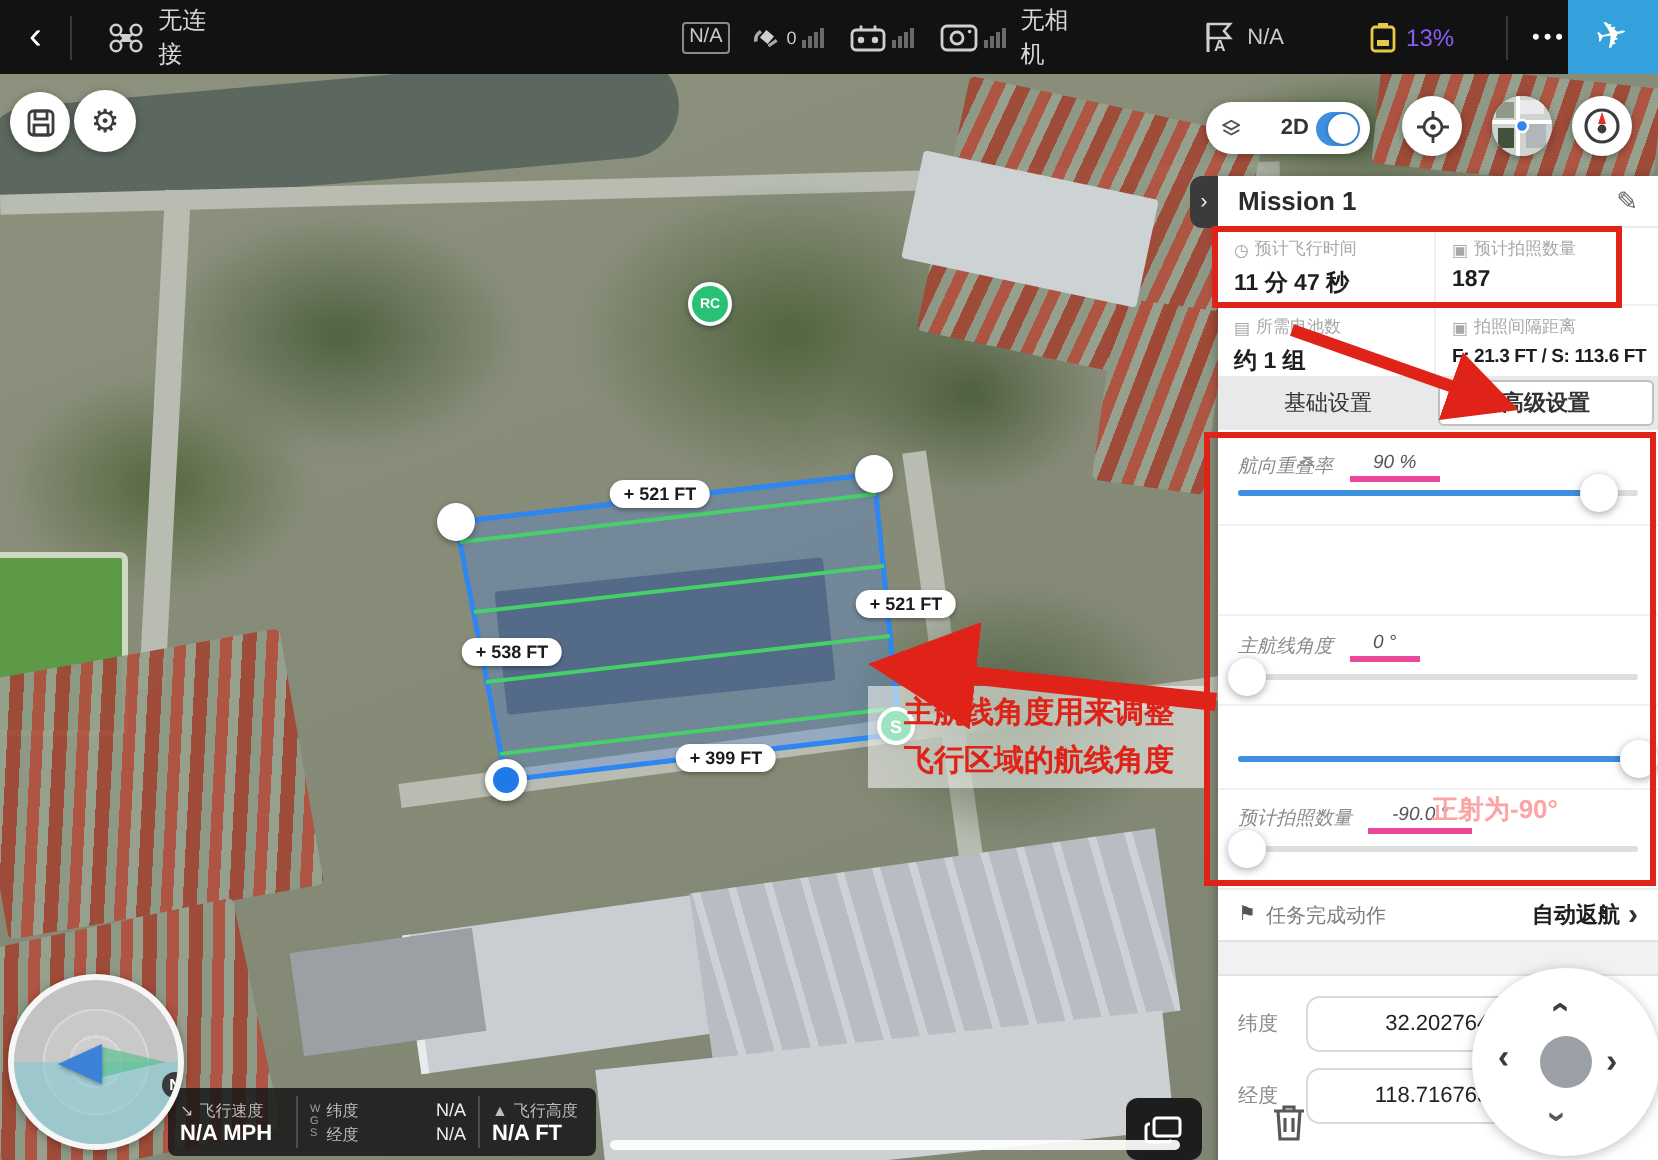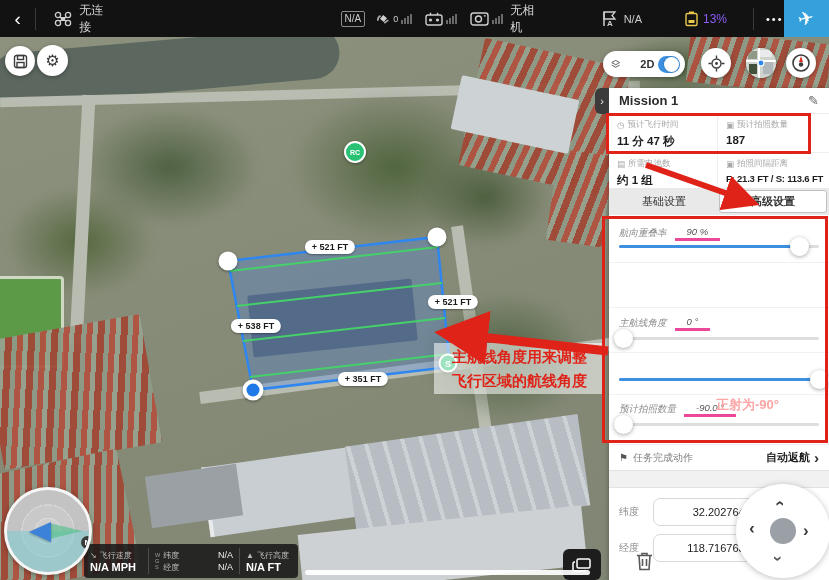"+ 351 FT" div.edge-pill { text: 351 -> 399 }
